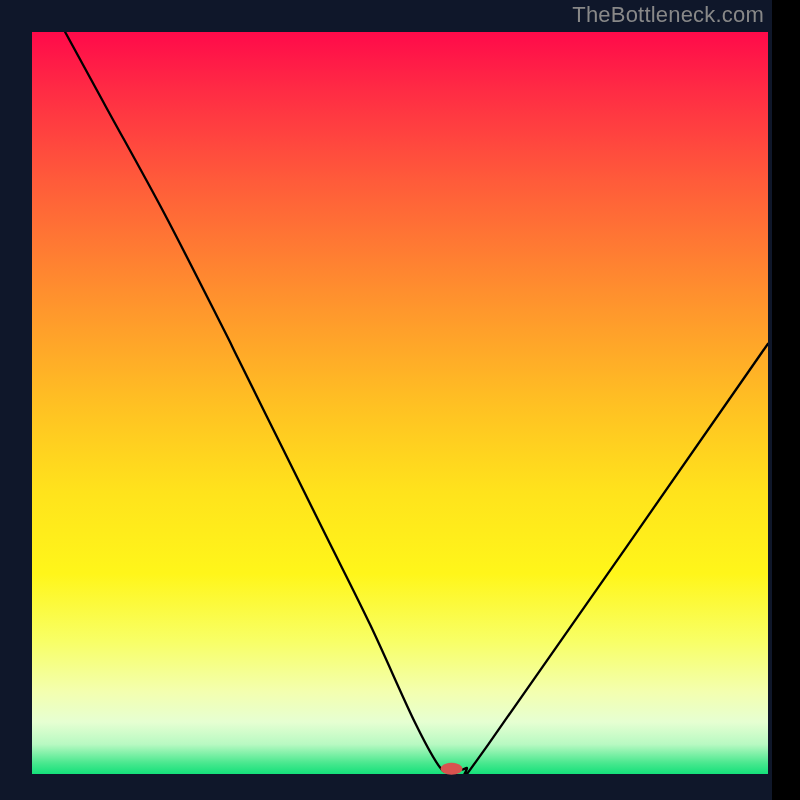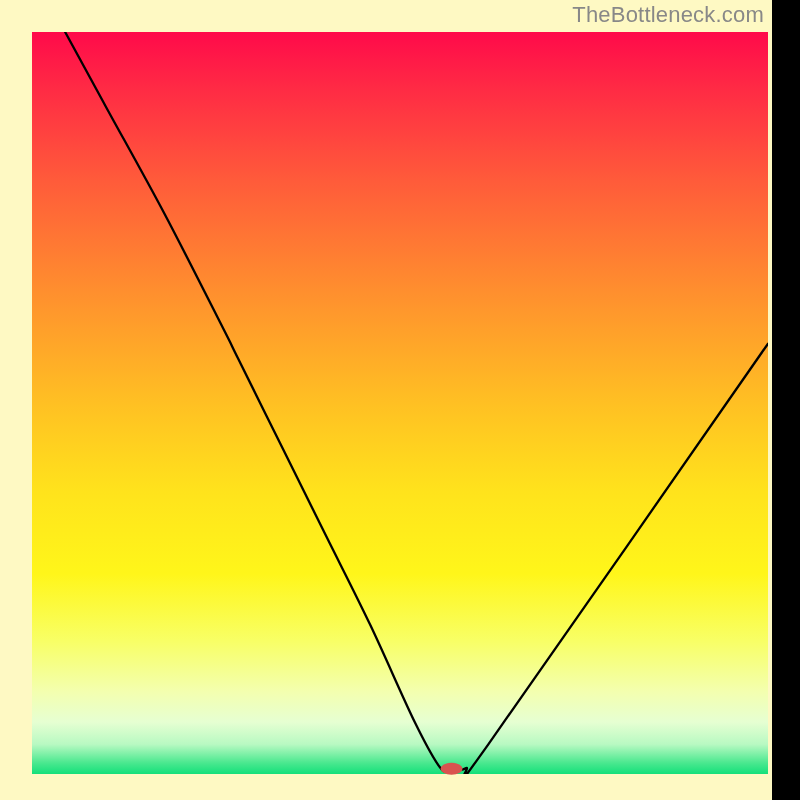"TheBottleneck.com" .wrap { background: #fef9c3 -> #0f172a }
